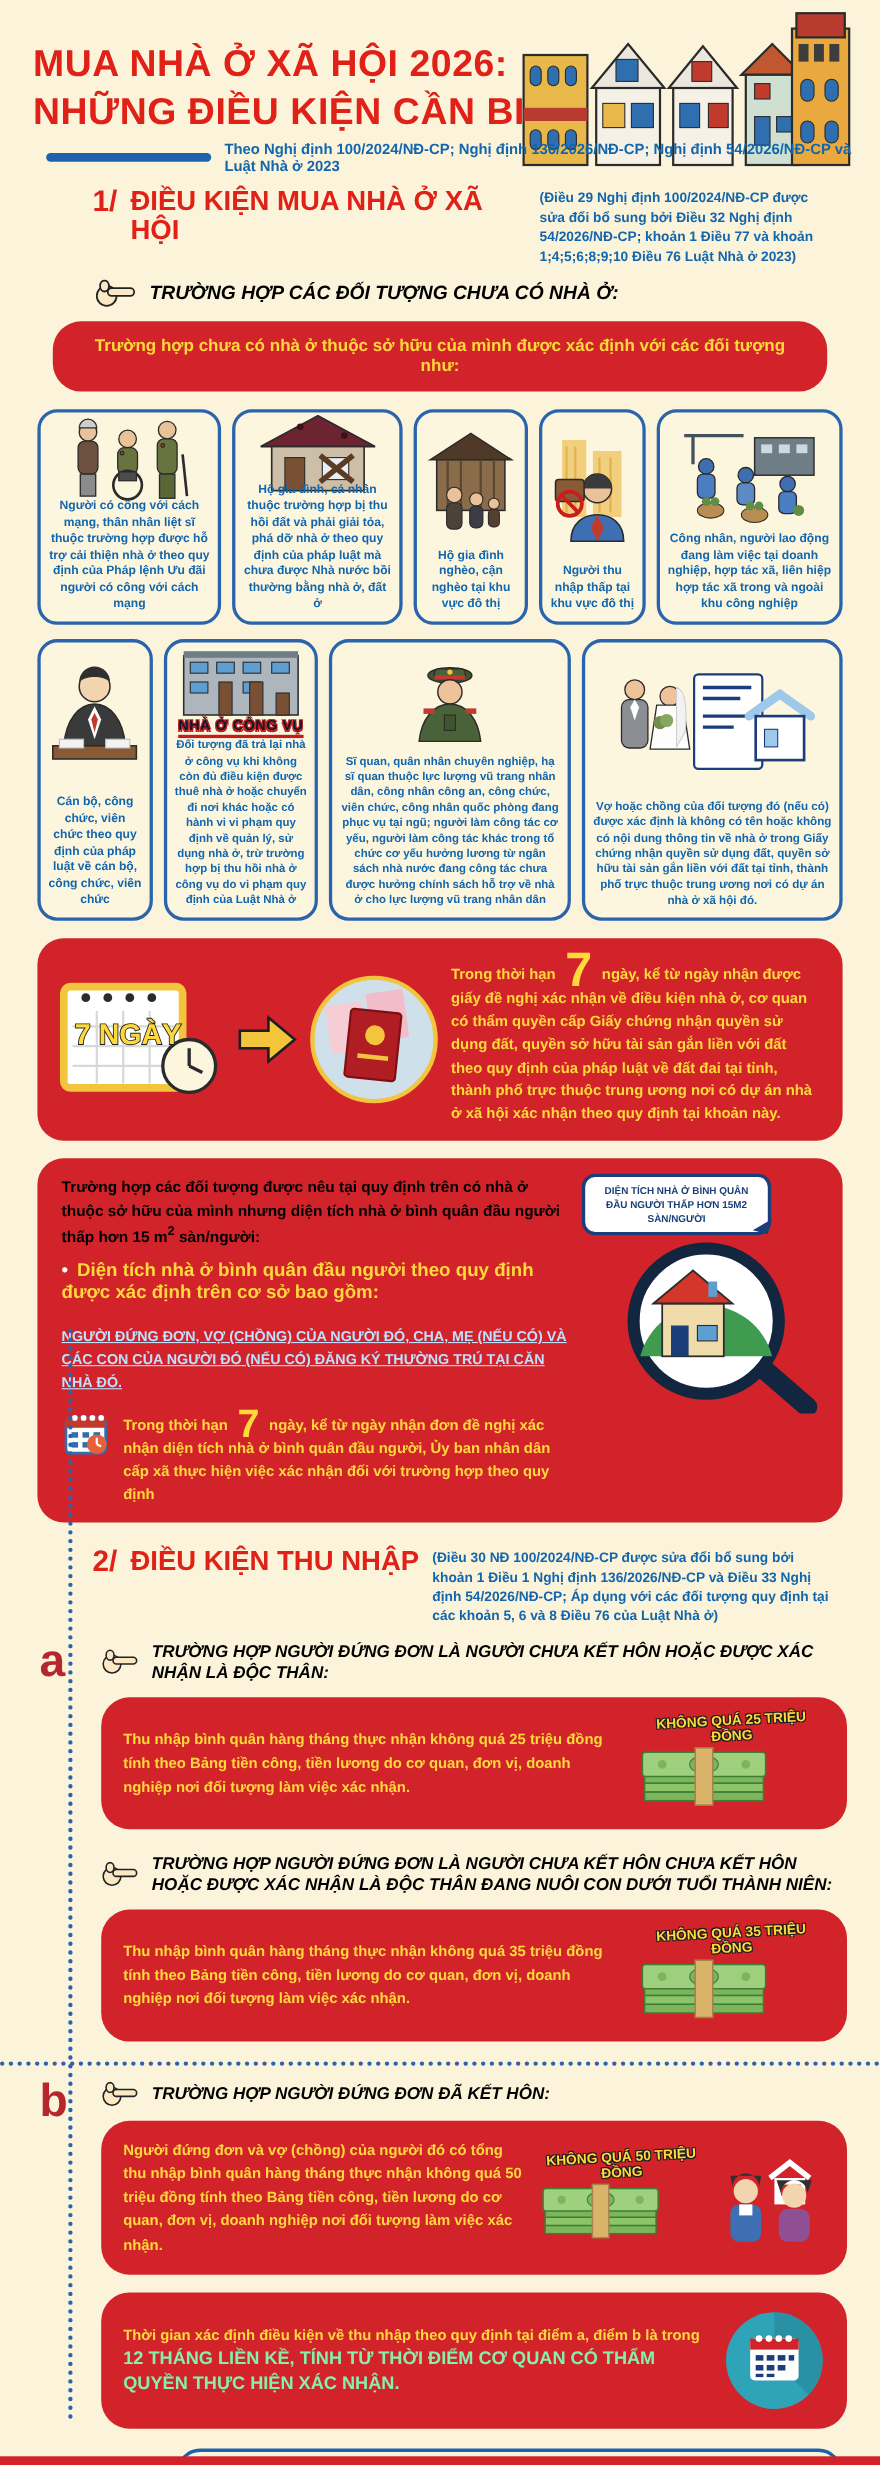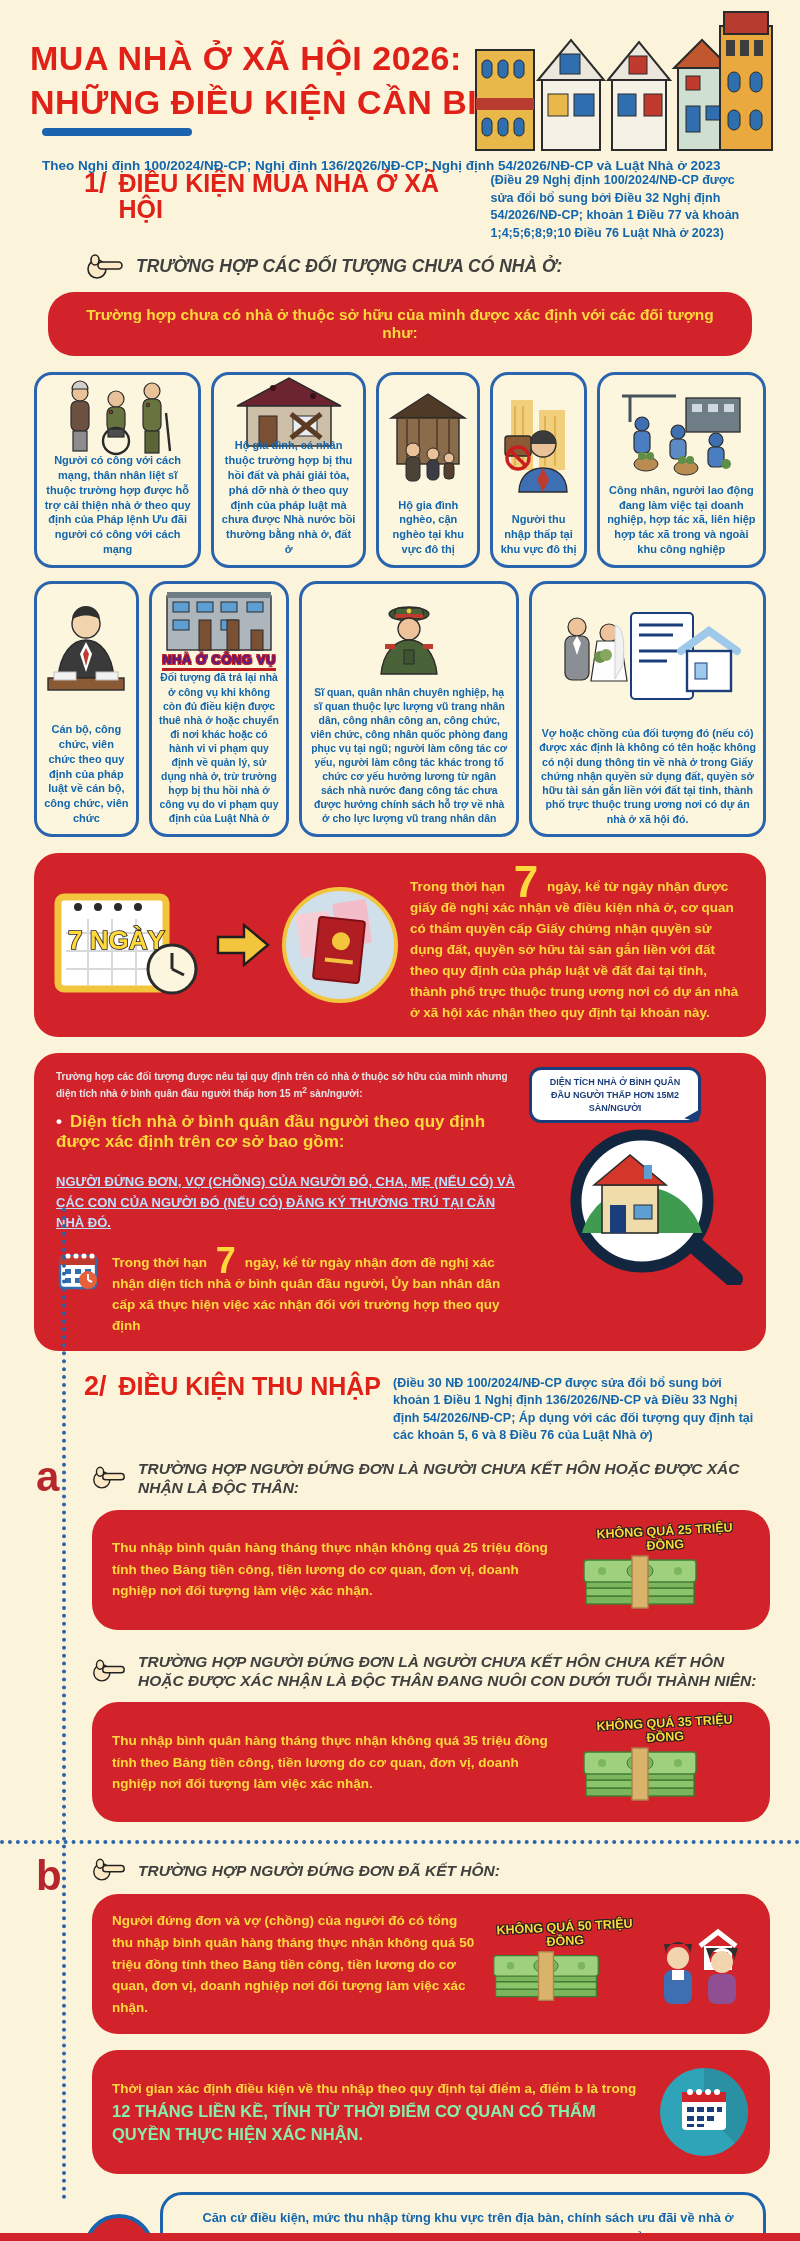"Theo Nghị định 100/2024/NĐ-CP; Nghị" .subtitle-row { align-items: flex-start -> center; flex-direction: column -> none; gap: 22px -> 12px }
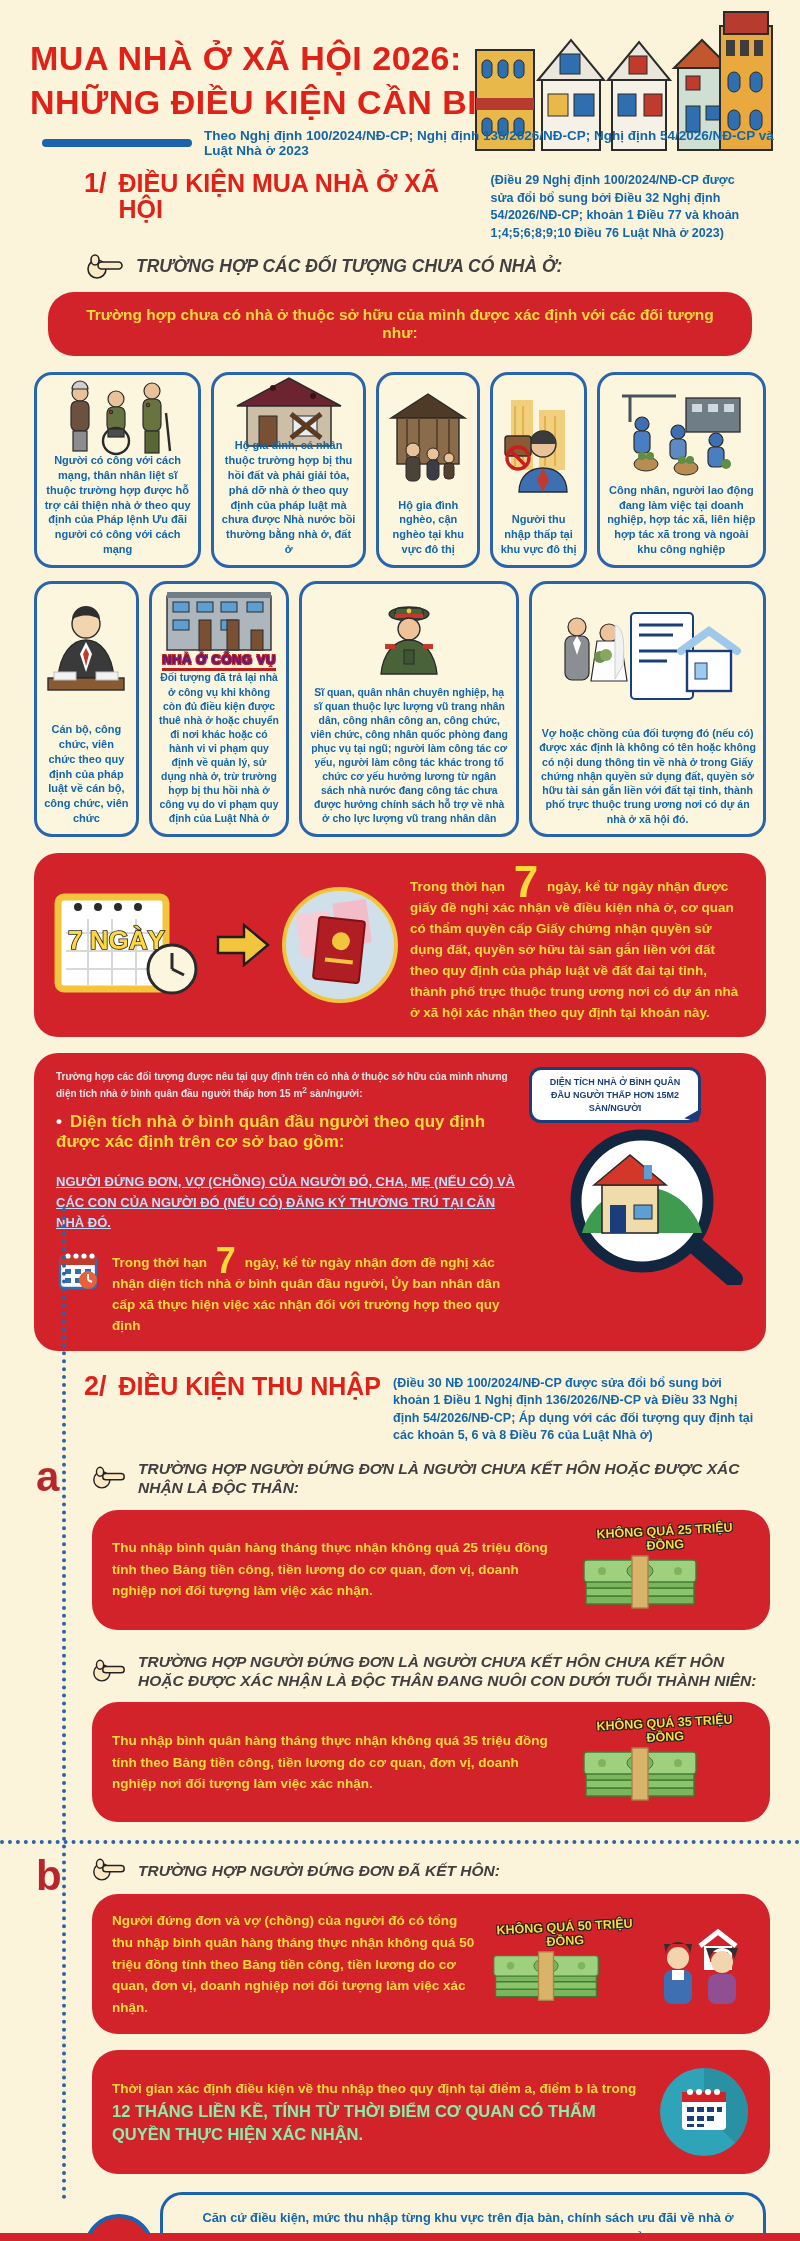"TRƯỜNG HỢP CÁC ĐỐI TƯỢNG CHƯA" .hand-heading { color: #404040 -> #000000 }
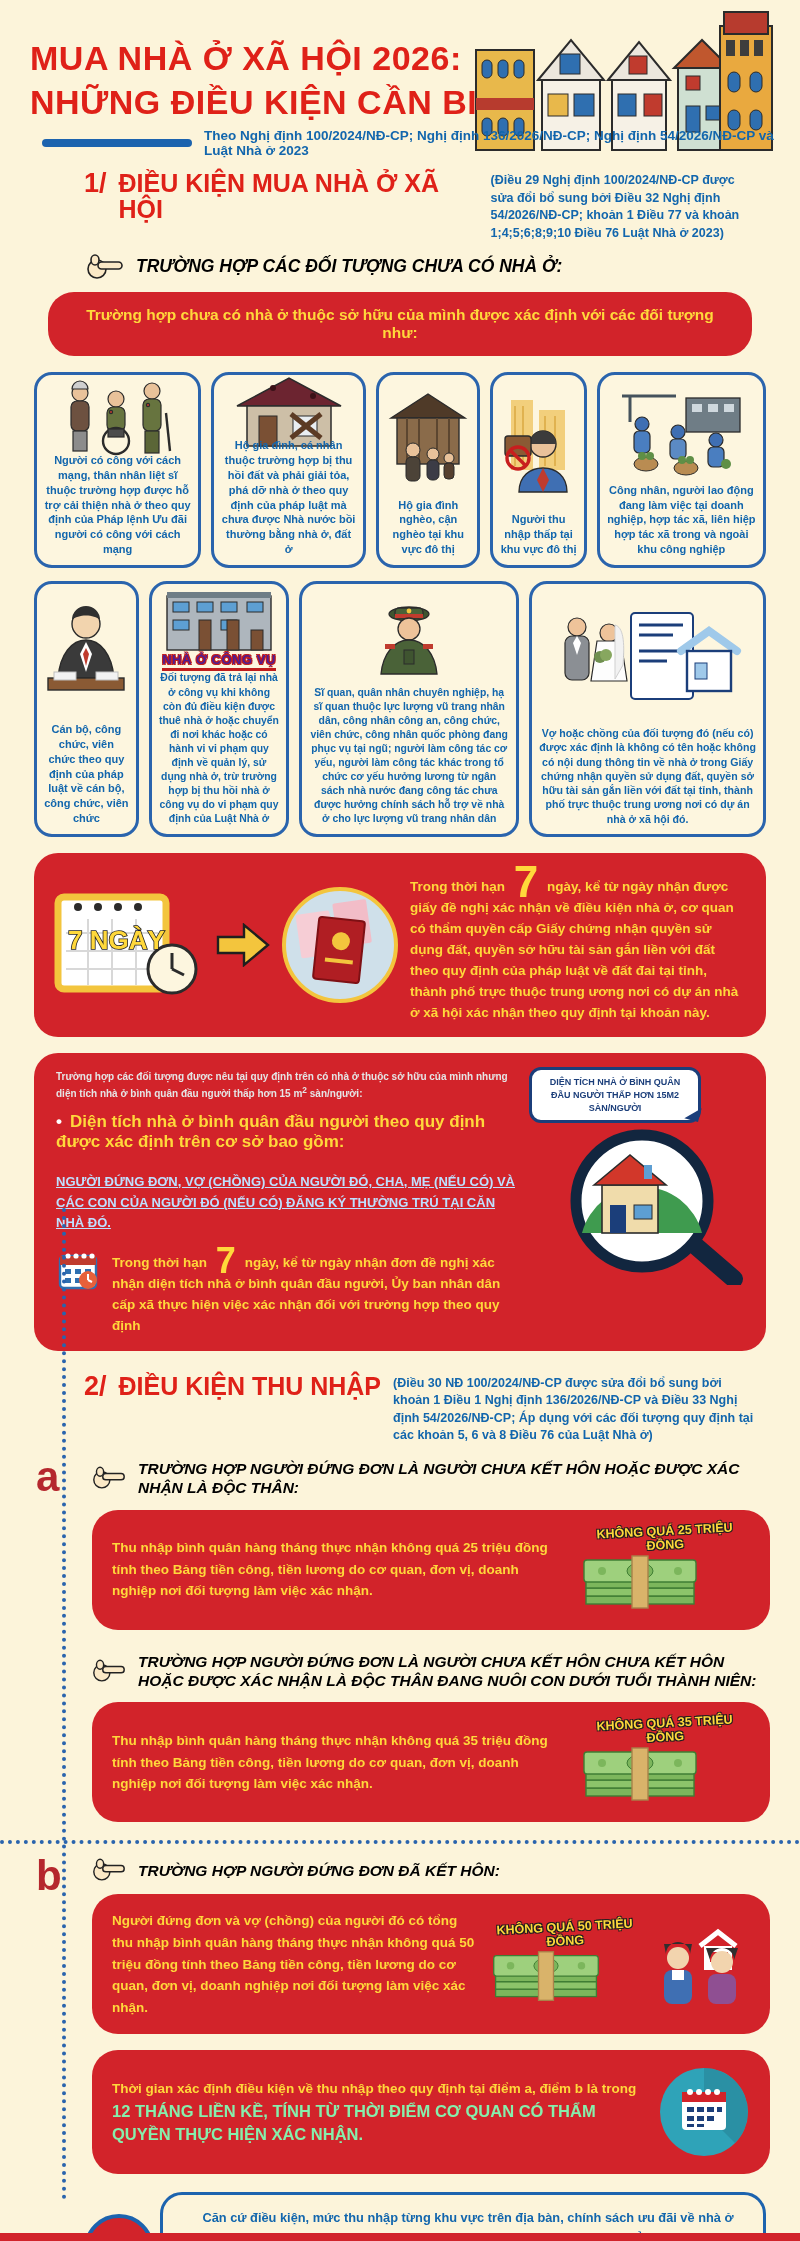"NHÀ Ở CÔNG VỤ" .cv-label { color: #4c1d95 -> #0f172a }
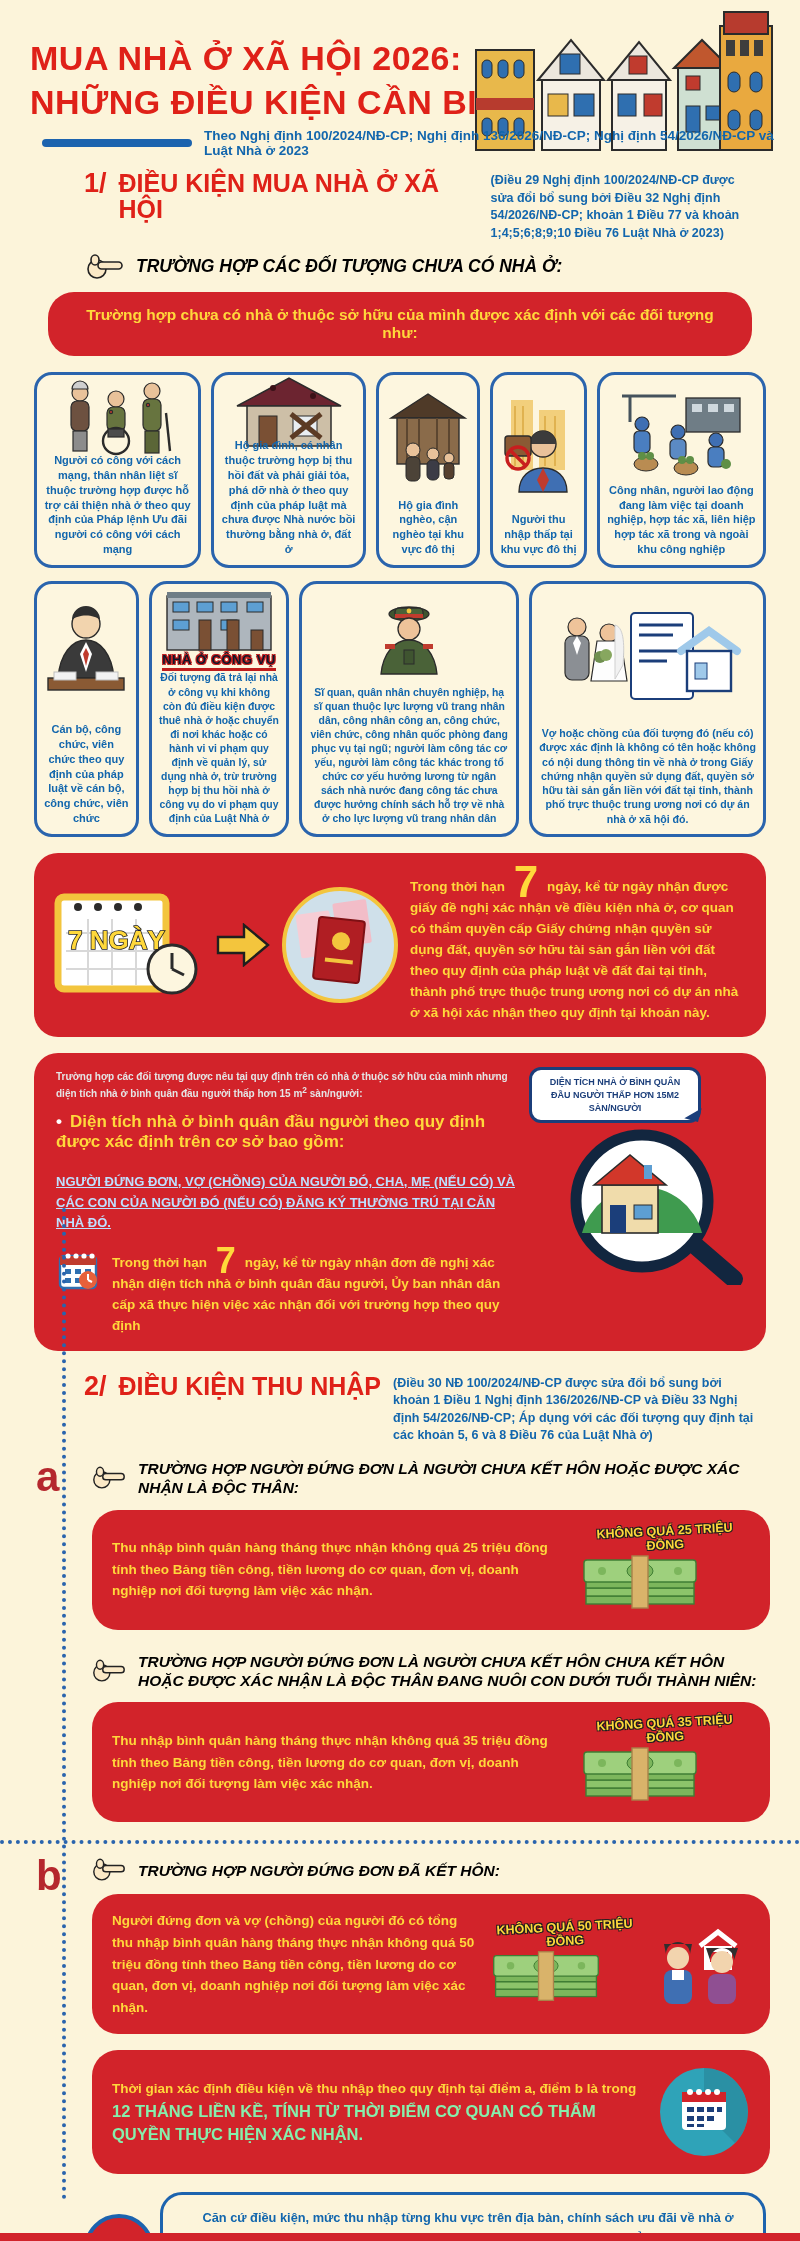"Trường hợp các đối tượng được" .area-intro { color: #e5e5e5 -> #000000; font-size: 10px -> 14px }
